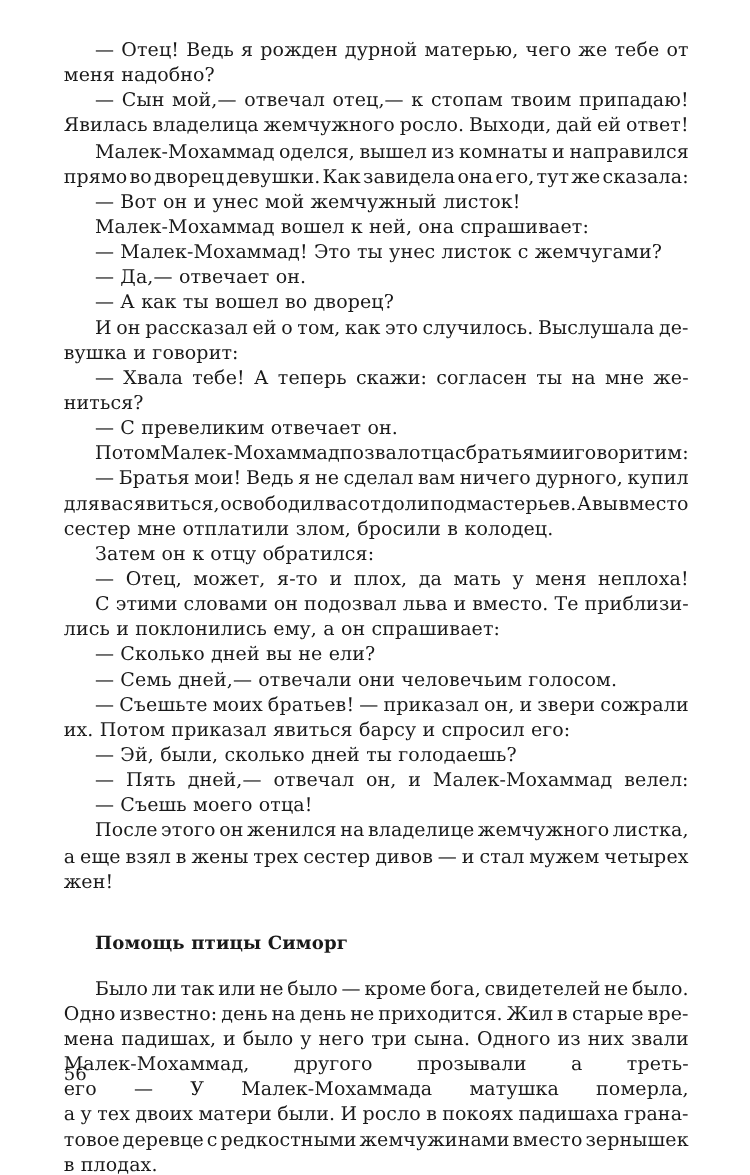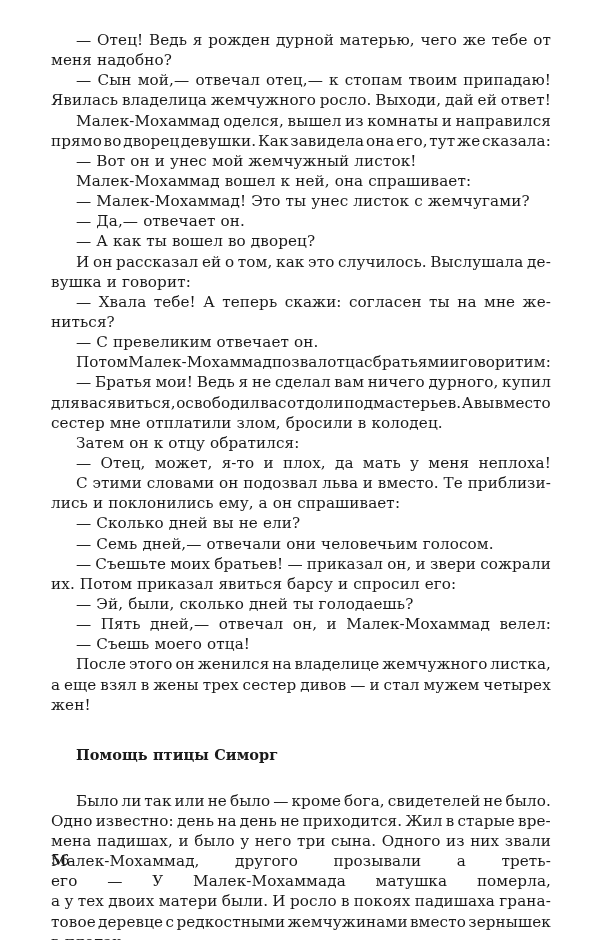"Помощь птицы Симорг" .heading { margin-bottom: 26px -> 16px }
